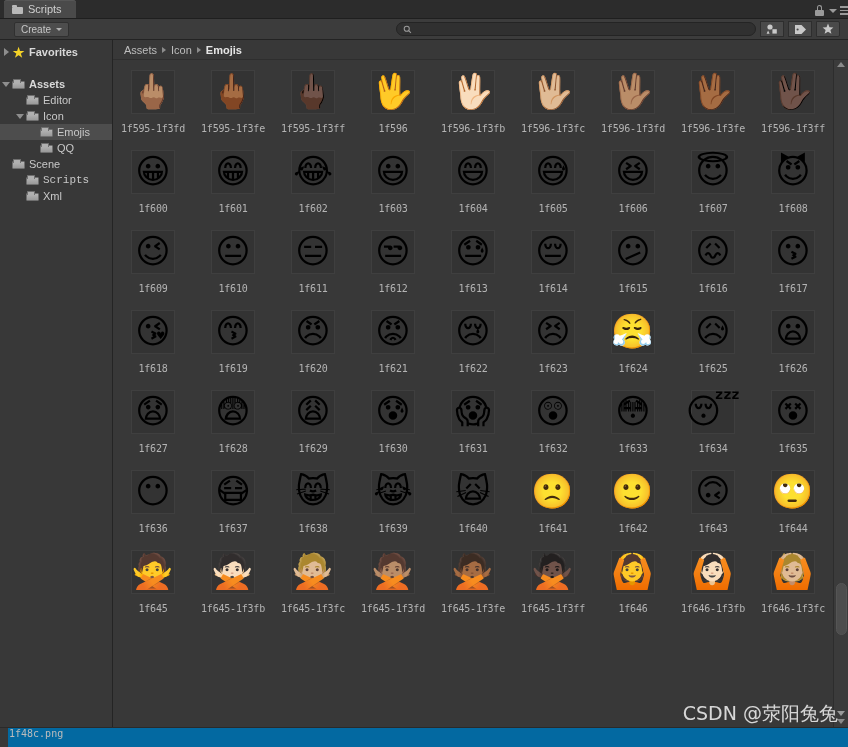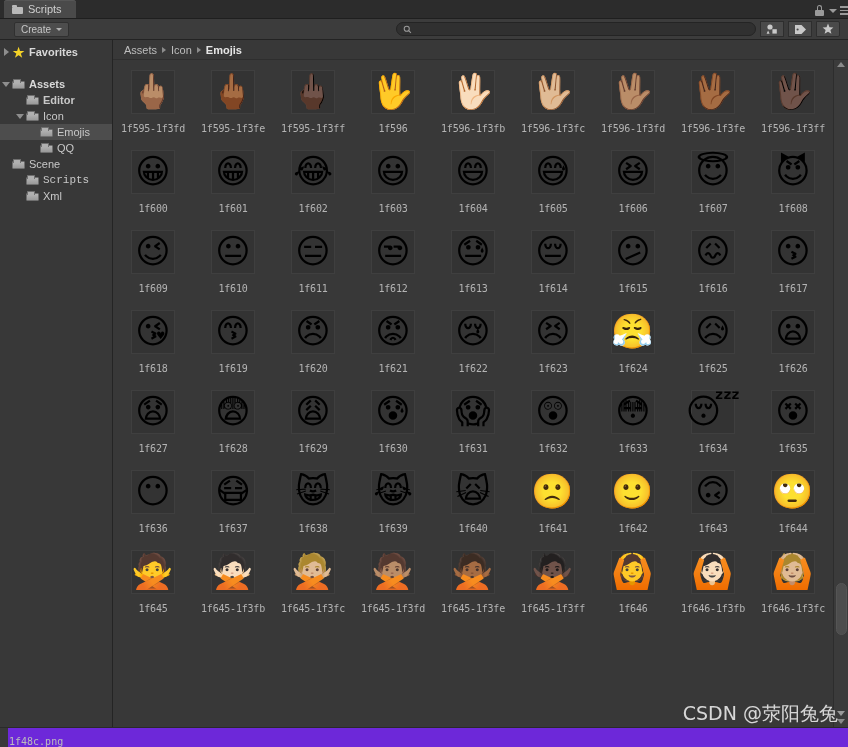"Editor" div.tree-row { font-weight: bold -> none }
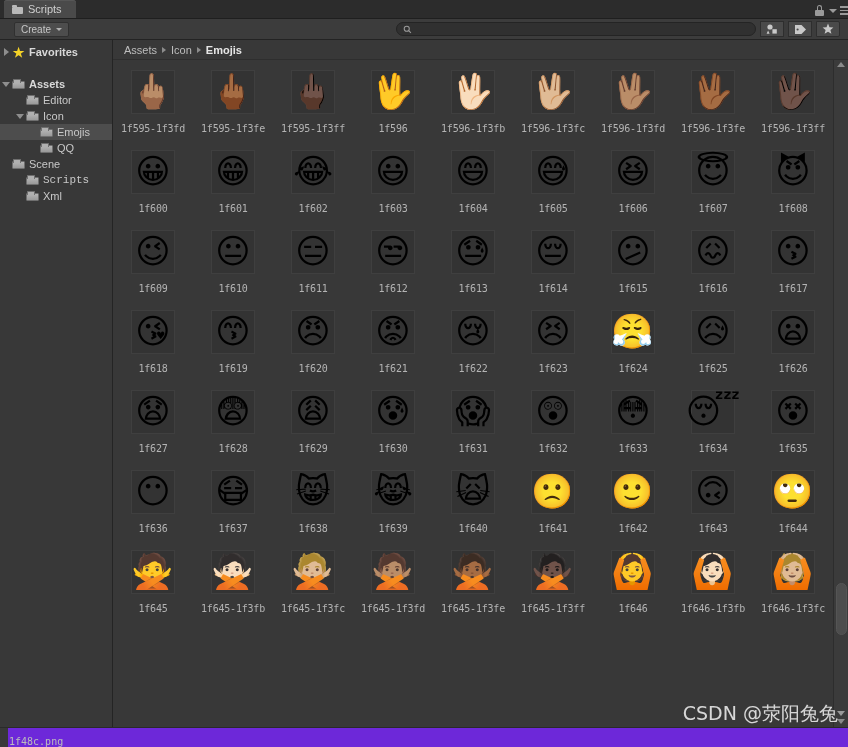"1f48c.png" .statusbar { align-items: flex-end -> flex-start; background: #6d28d9 -> #0369a1 }
